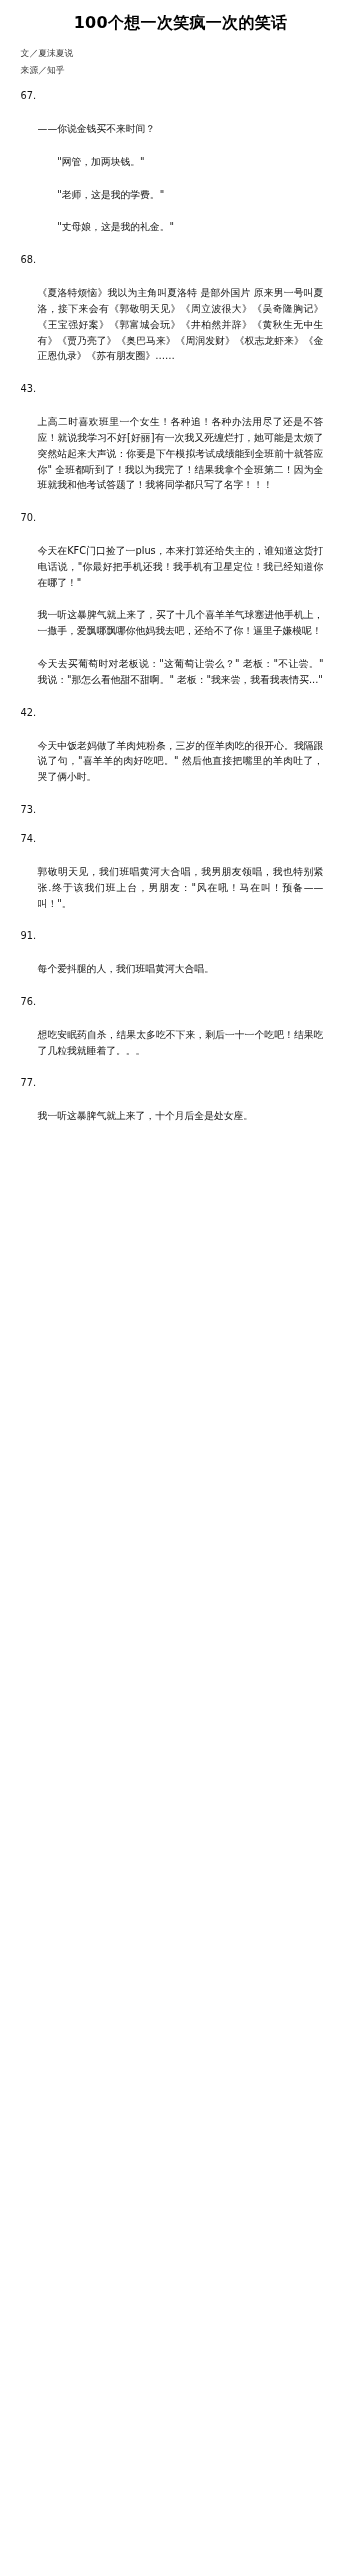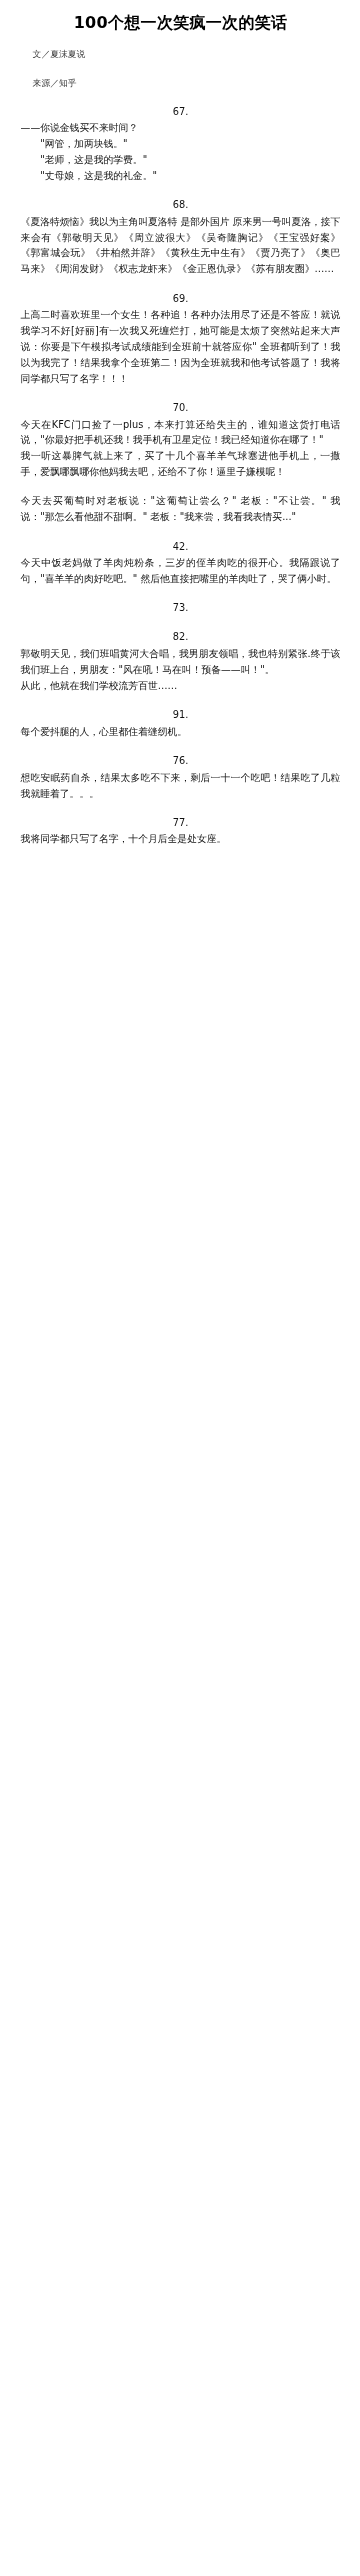"文／夏沫夏说" .meta div { margin: 12px -> 0 }
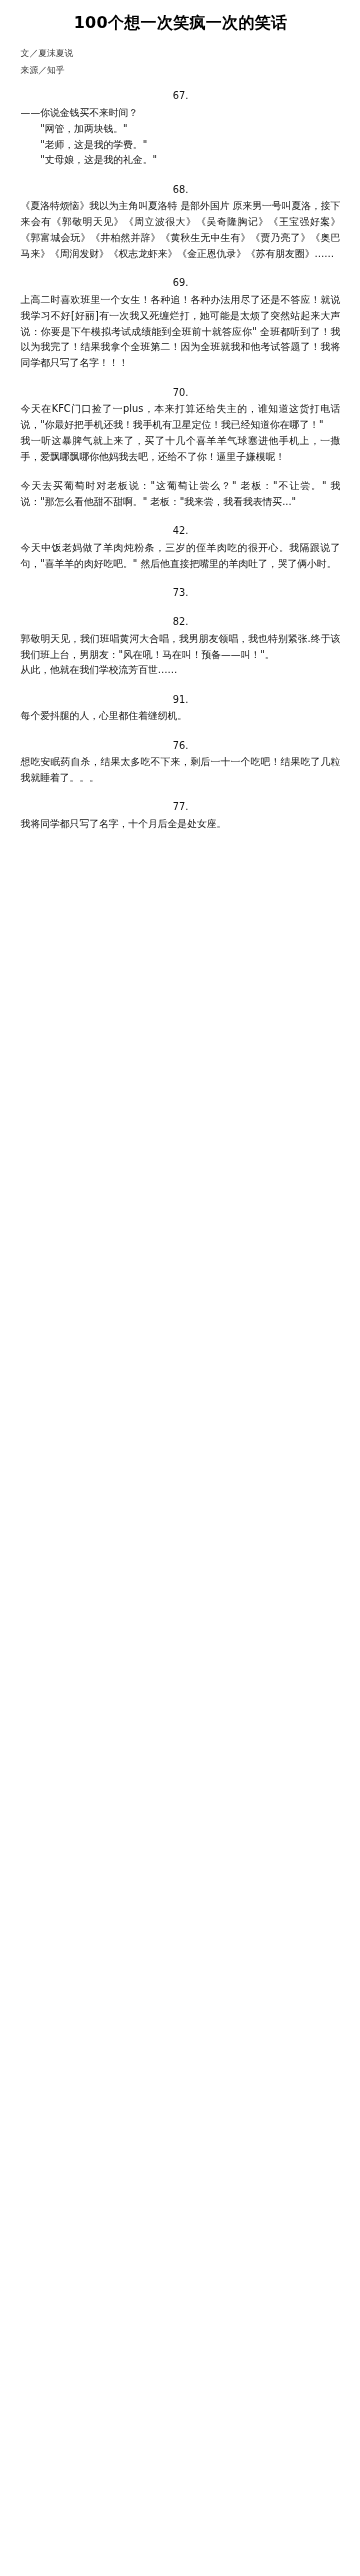"67." .entry-num { text-align: center -> none }
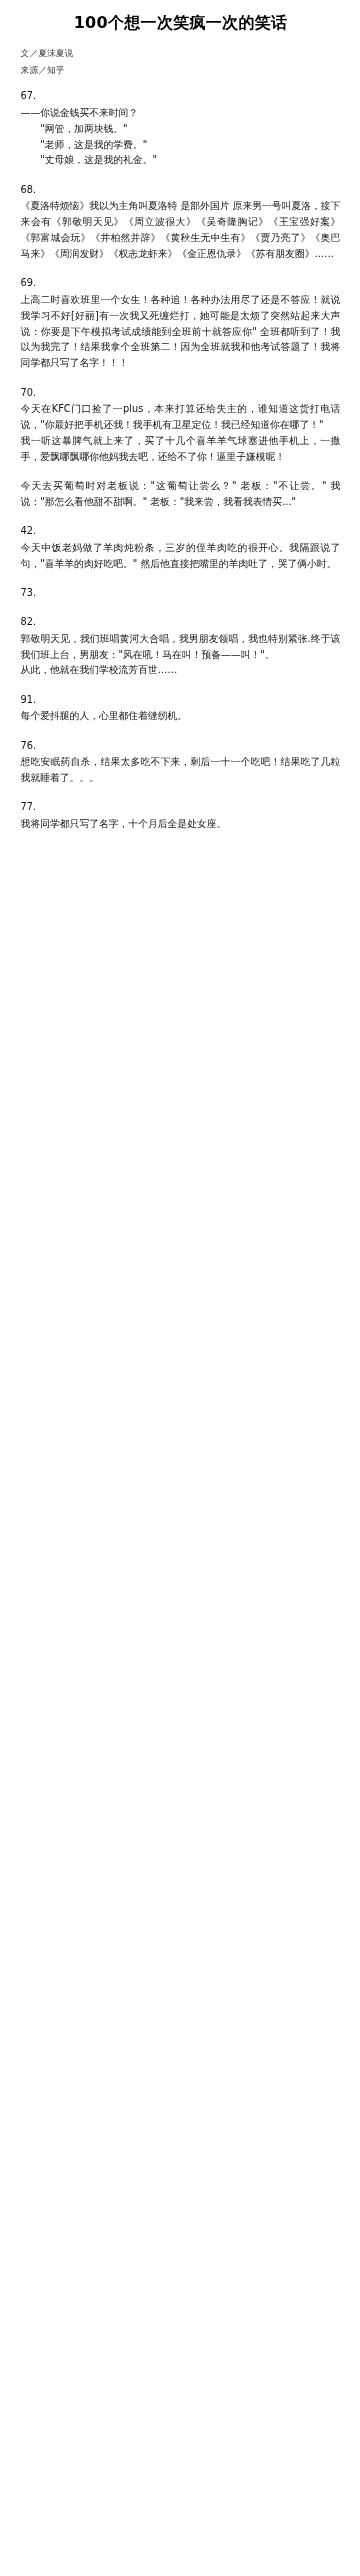"——你说金钱买不来时间？" .entry-body p { margin: 0 -> 17px }
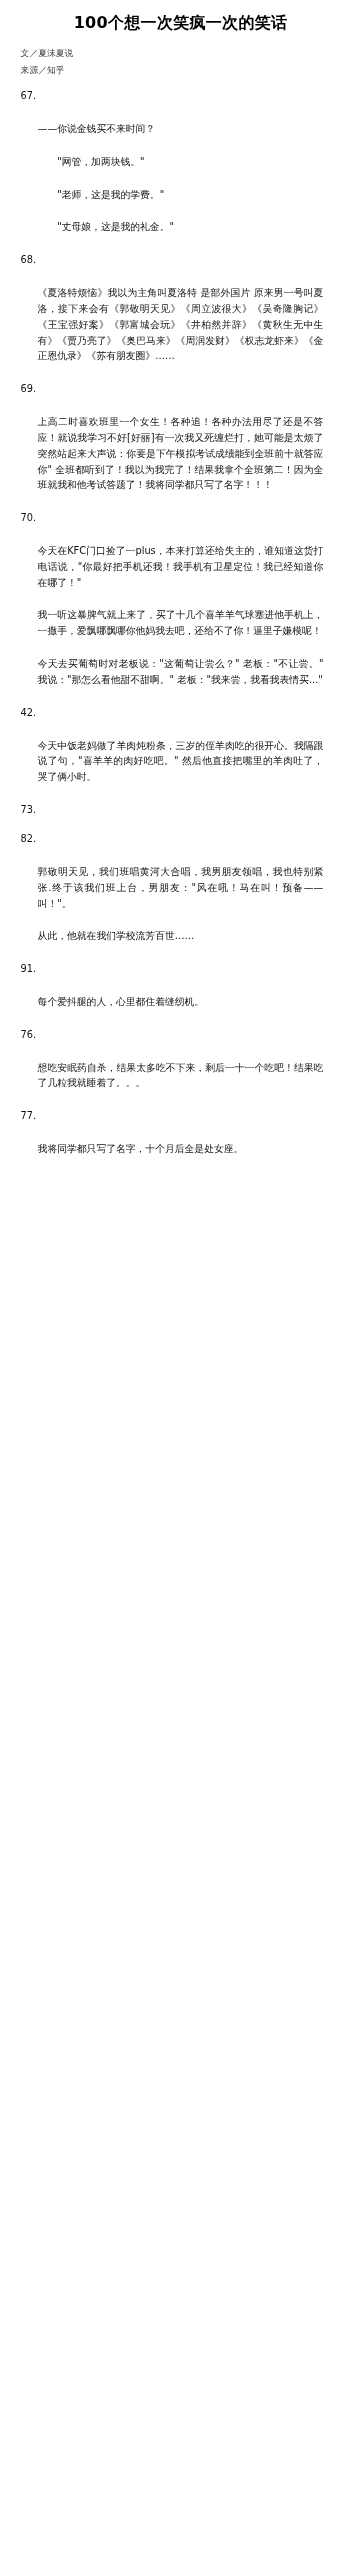"69." div.entry-num { text: 69 -> 43 }
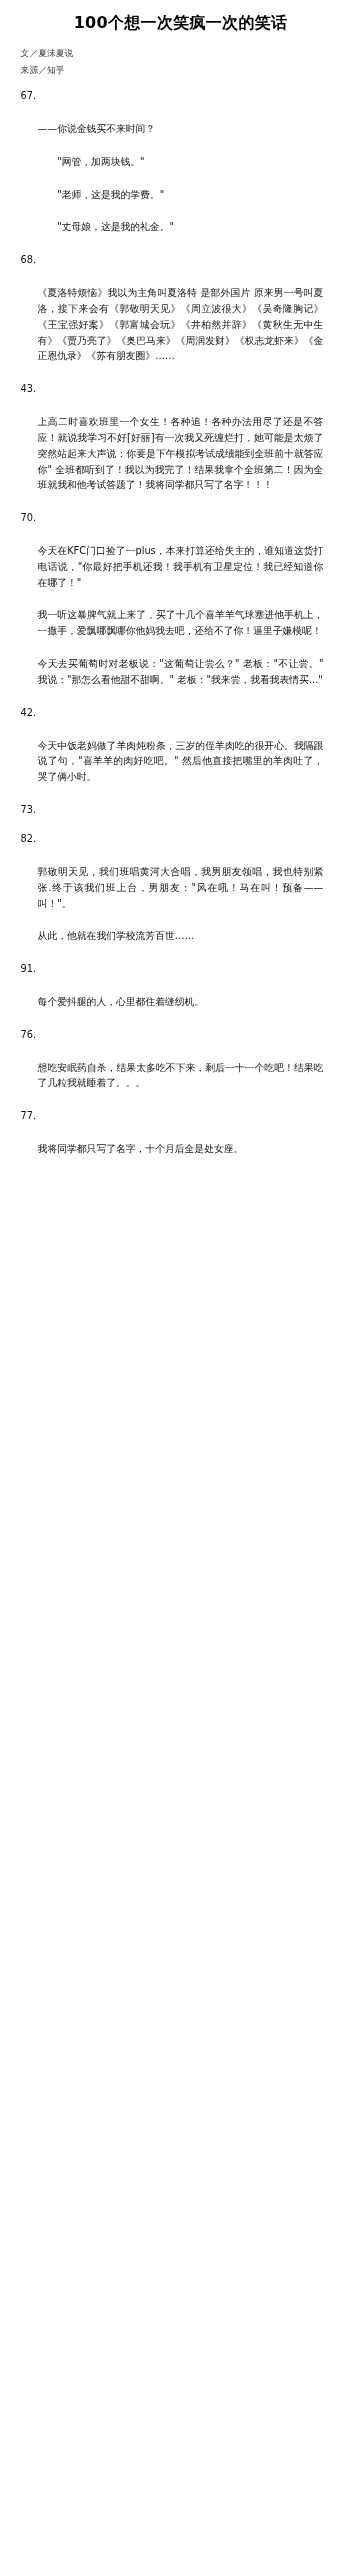"82." div.entry-num { text: 82 -> 74 }
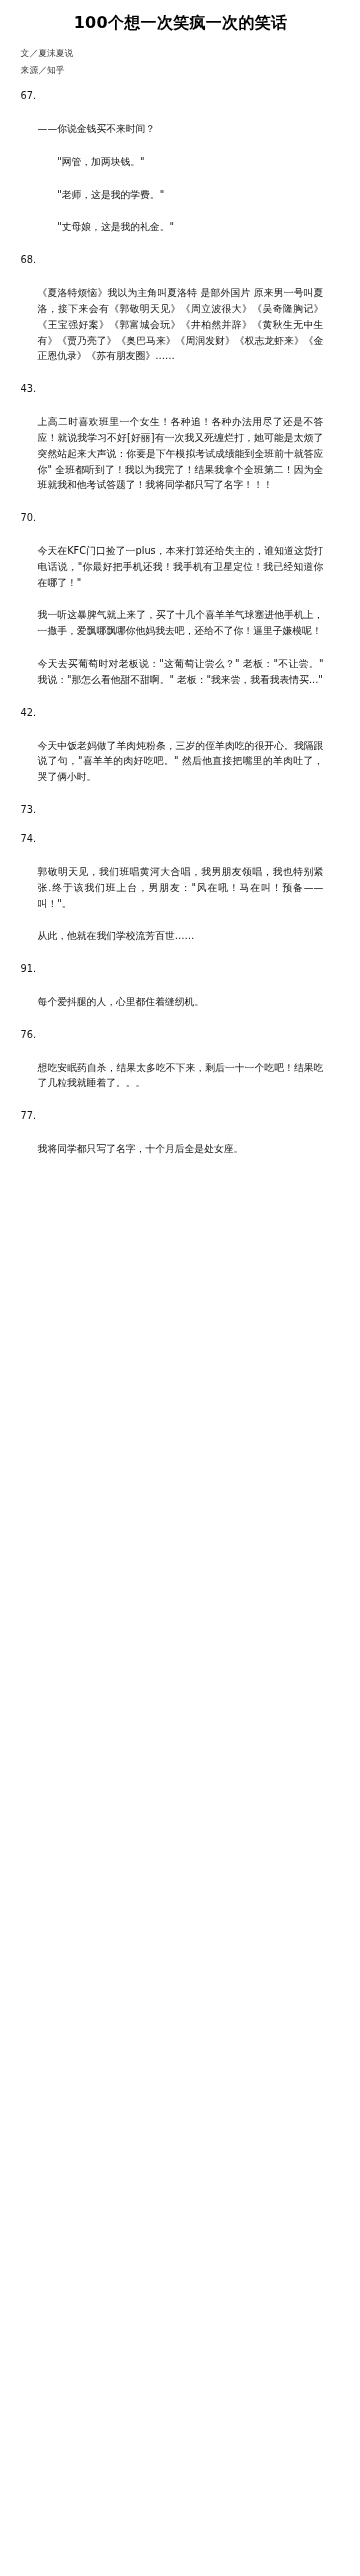"从此，他就在我们学校流芳百世……" p { html: <p>从此，他就在我们学校流芳百世……</p> -> none }
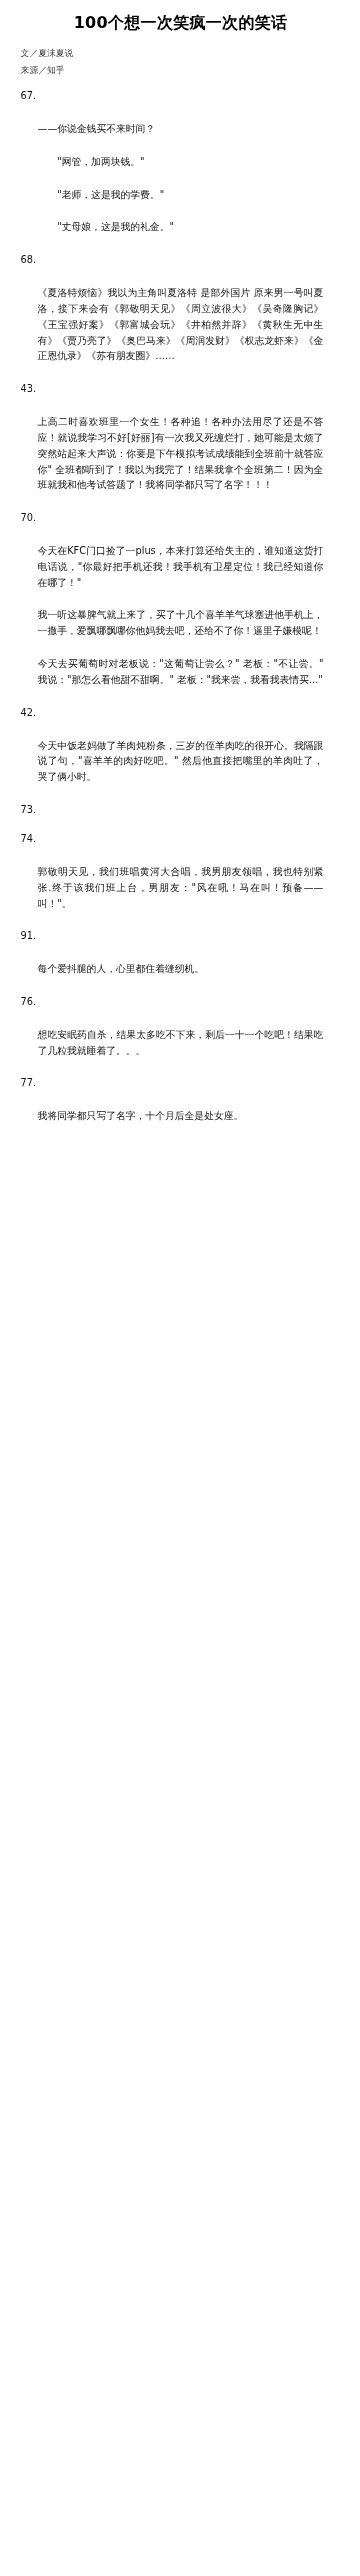"每个爱抖腿的人，心里都住着缝纫机。" p { text: 心里都住着缝纫机 -> 我们班唱黄河大合唱 }
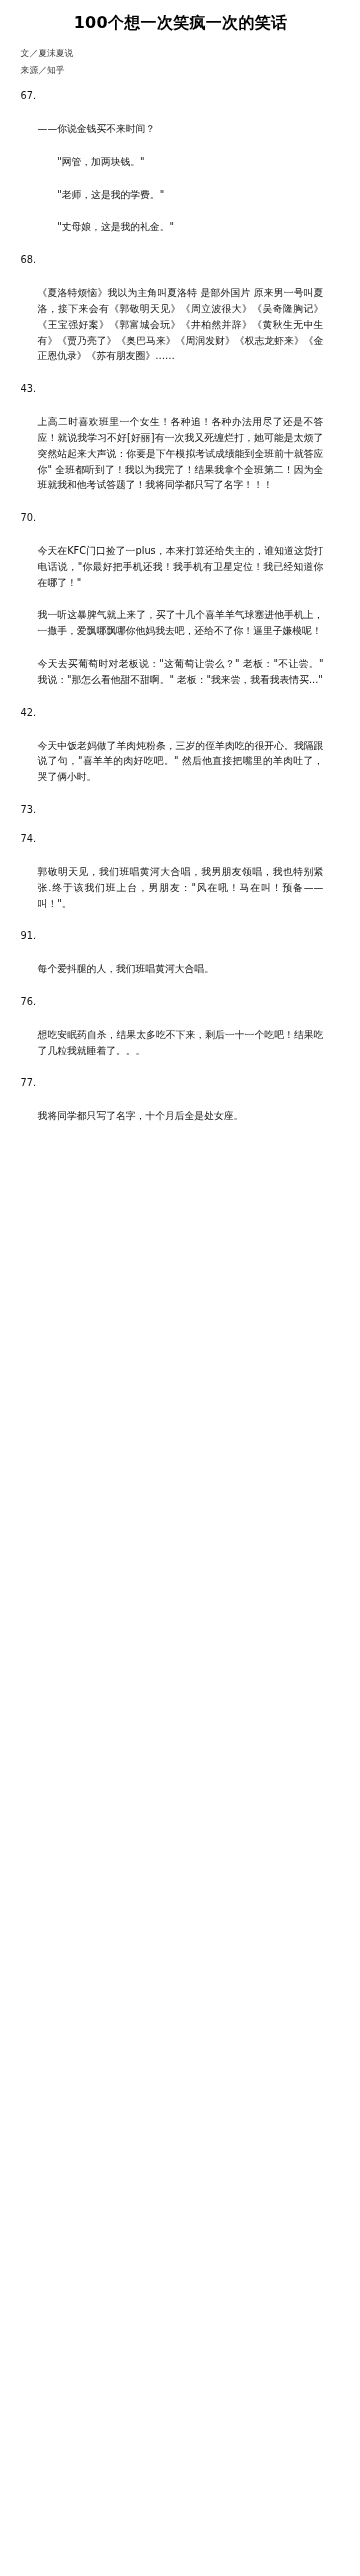"我将同学都只写了名字，十个月后全是处女座。" p { text: 将同学都只写了名字 -> 一听这暴脾气就上来了 }
